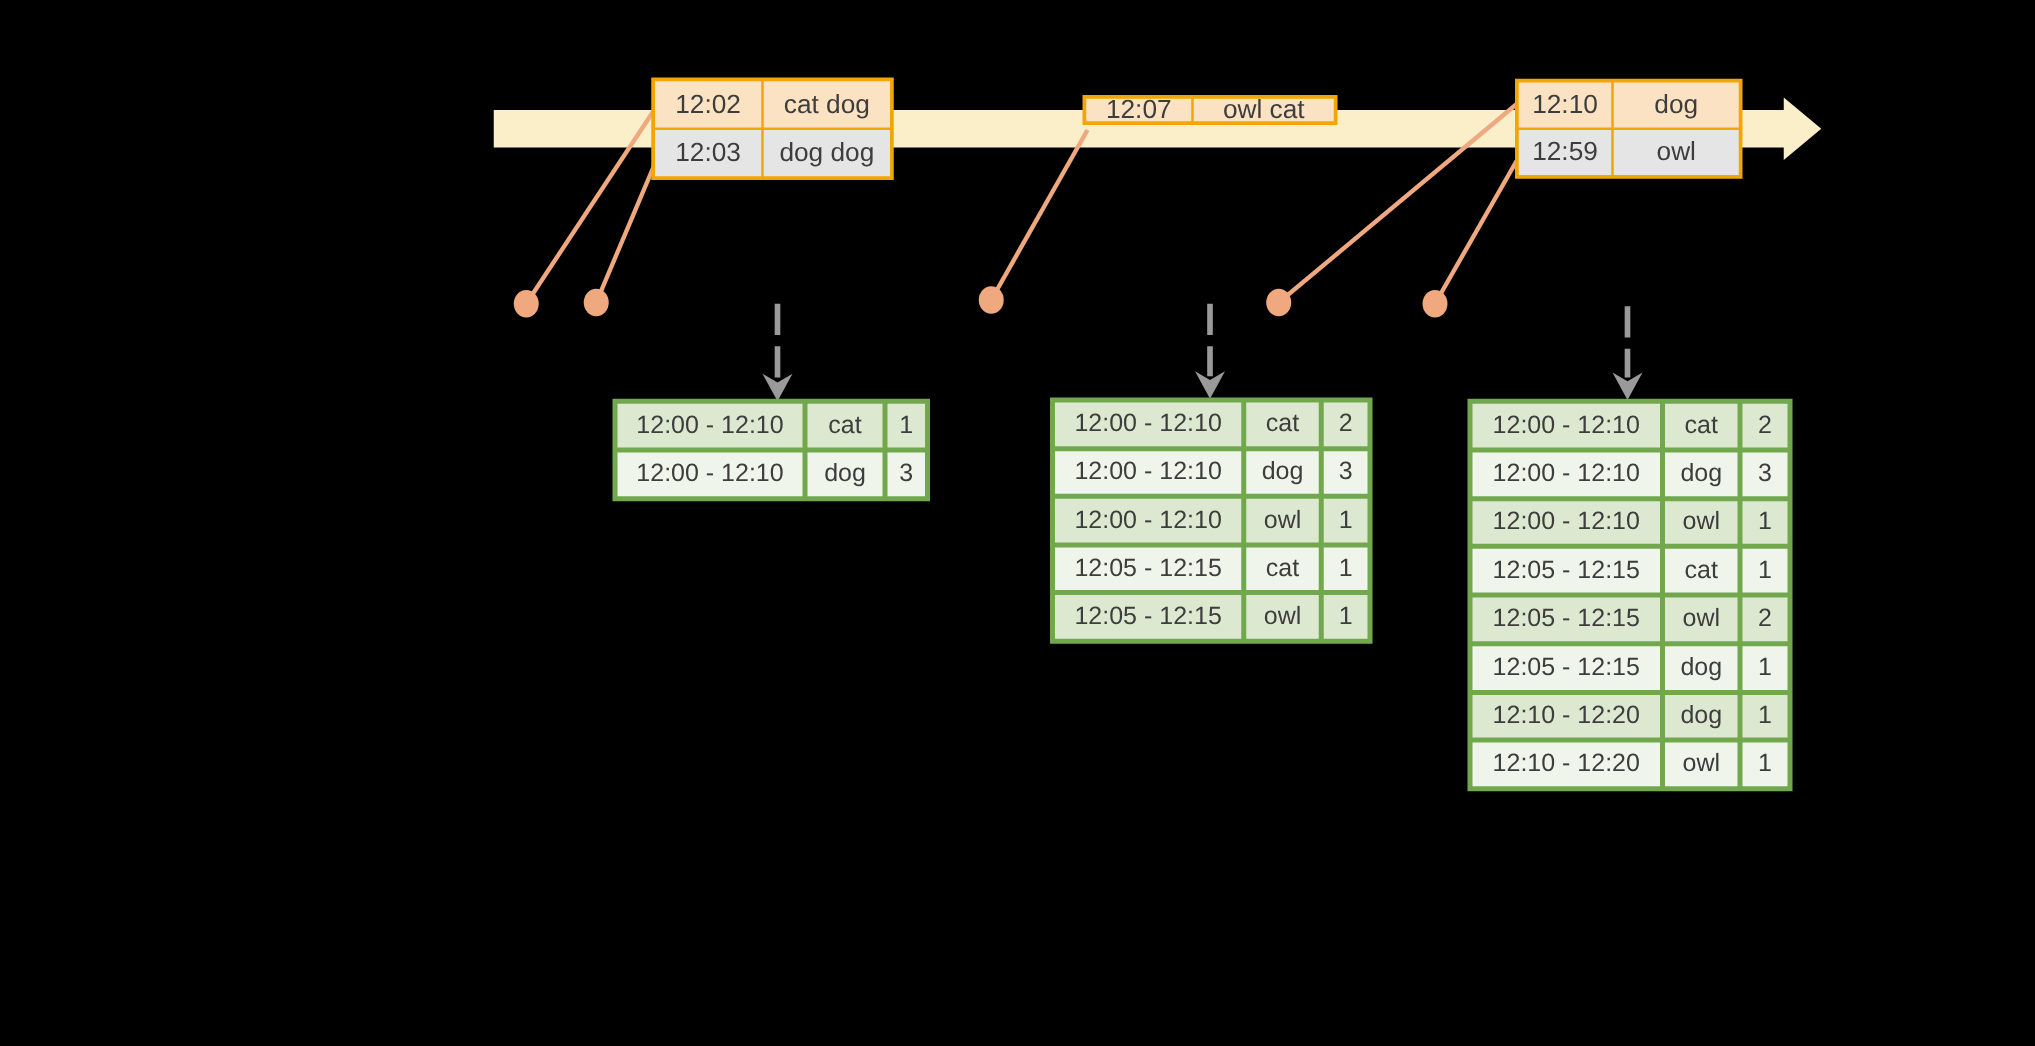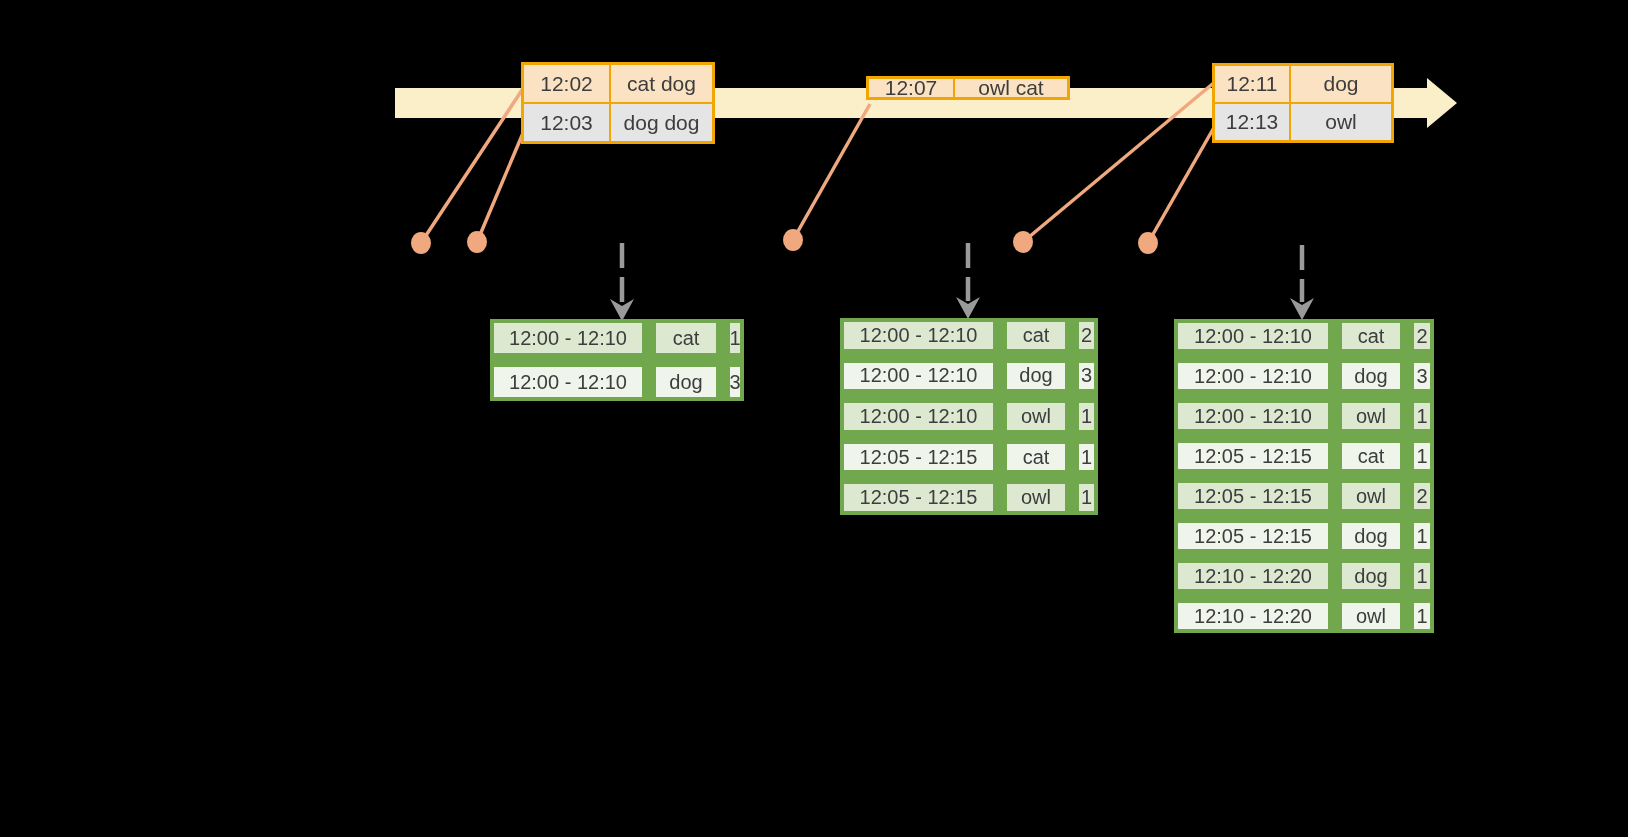"12:11" div.cell { text: 12:11 -> 12:10 }
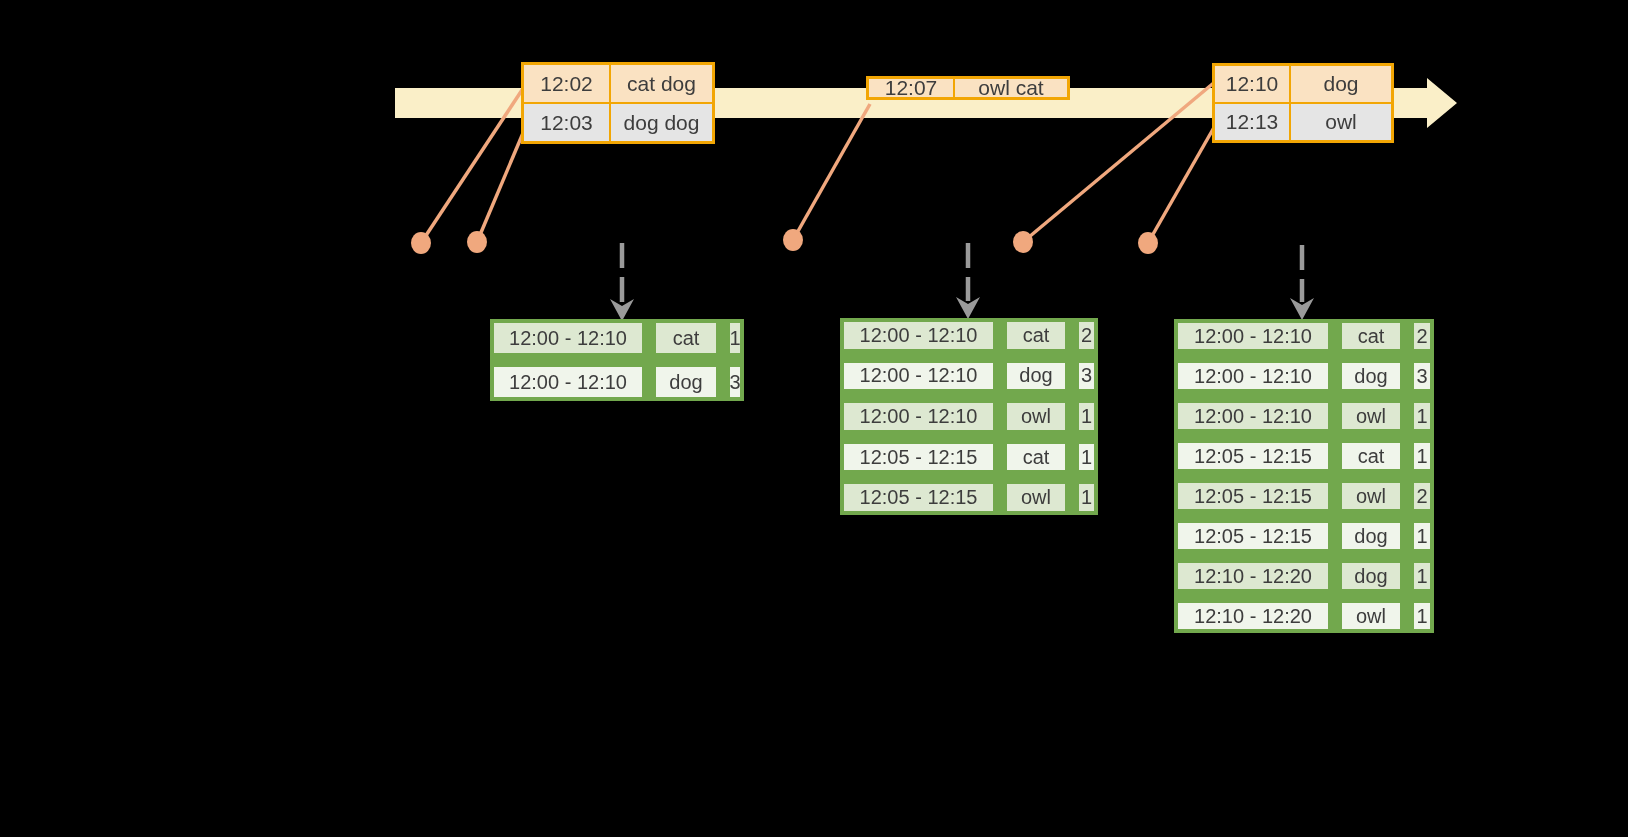"12:13" div.cell { text: 12:13 -> 12:59 }
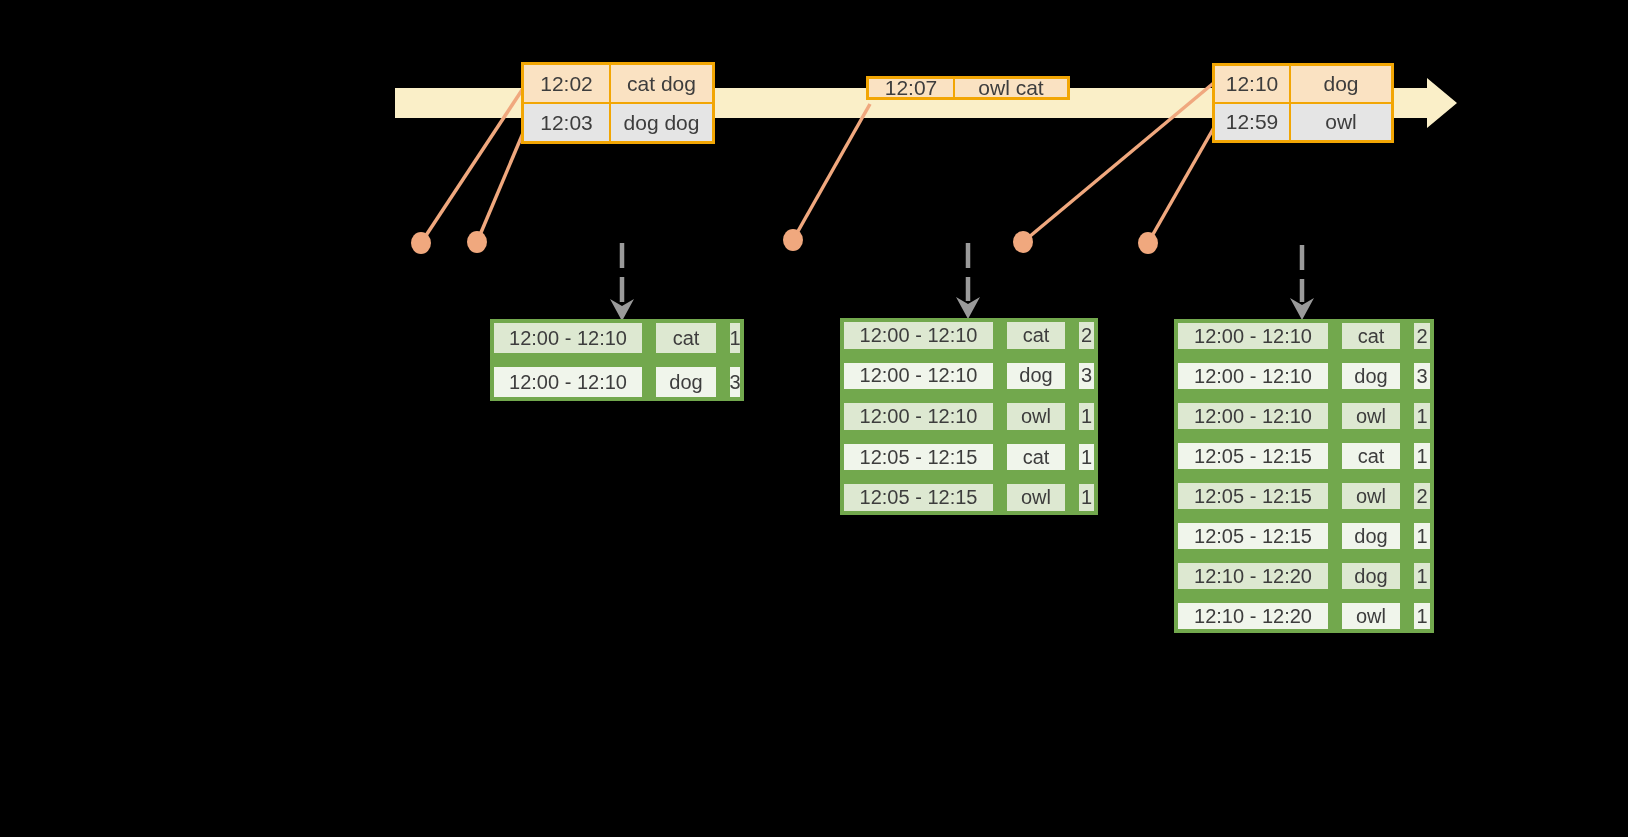"12:00 - 12:10" .gtable { gap: 14px -> 4px }
